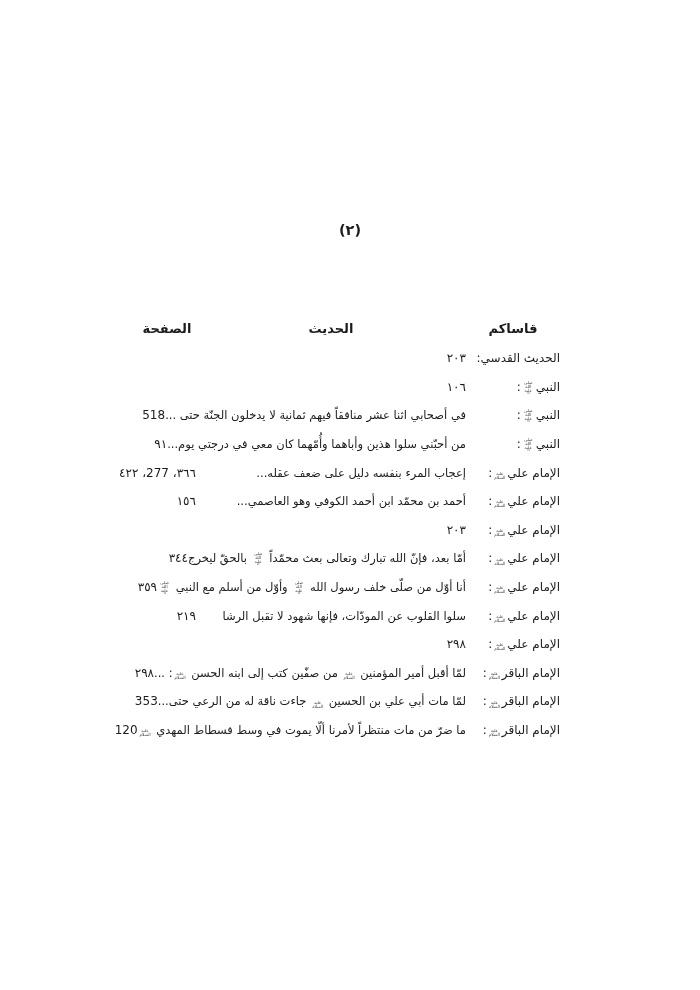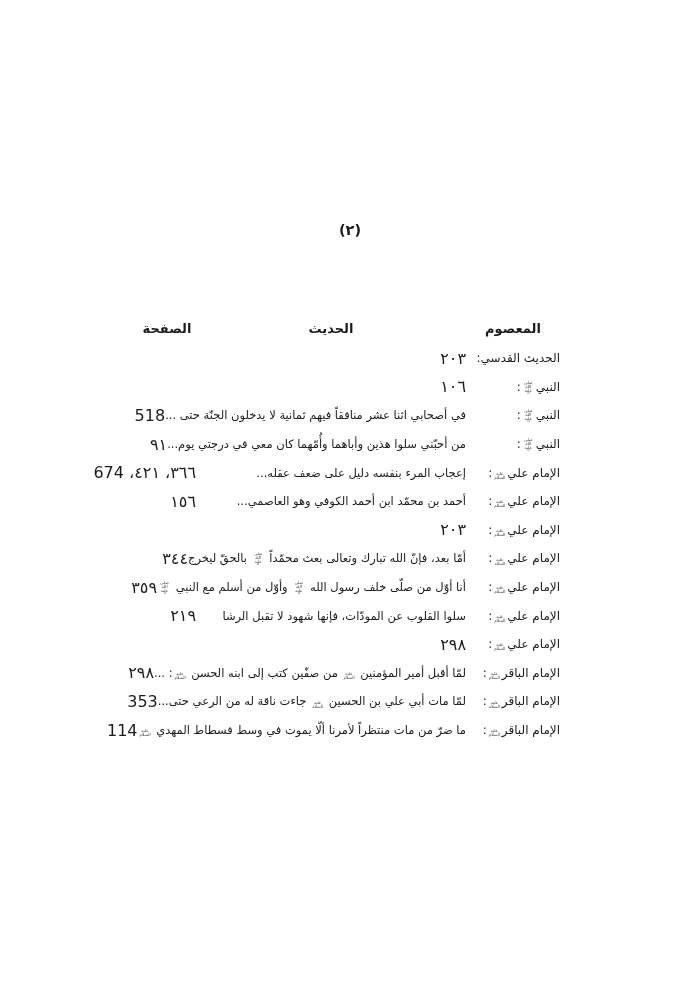"المعصوم" div.hcell { text: المعصوم -> قاساكم }
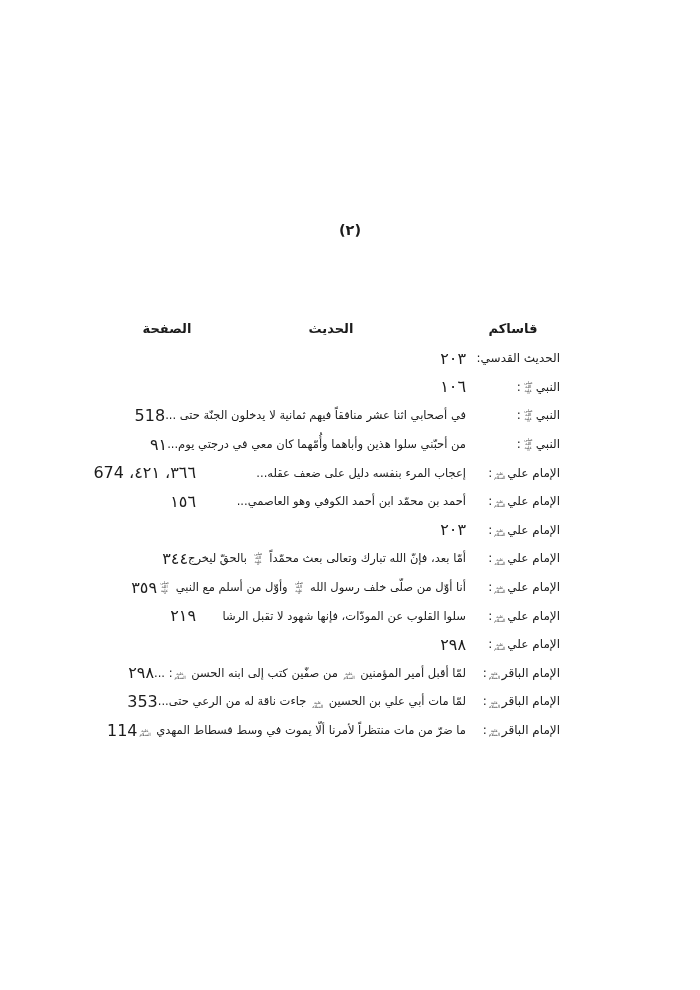"٢٠٣" .cell-page { font-size: 16px -> 12px }
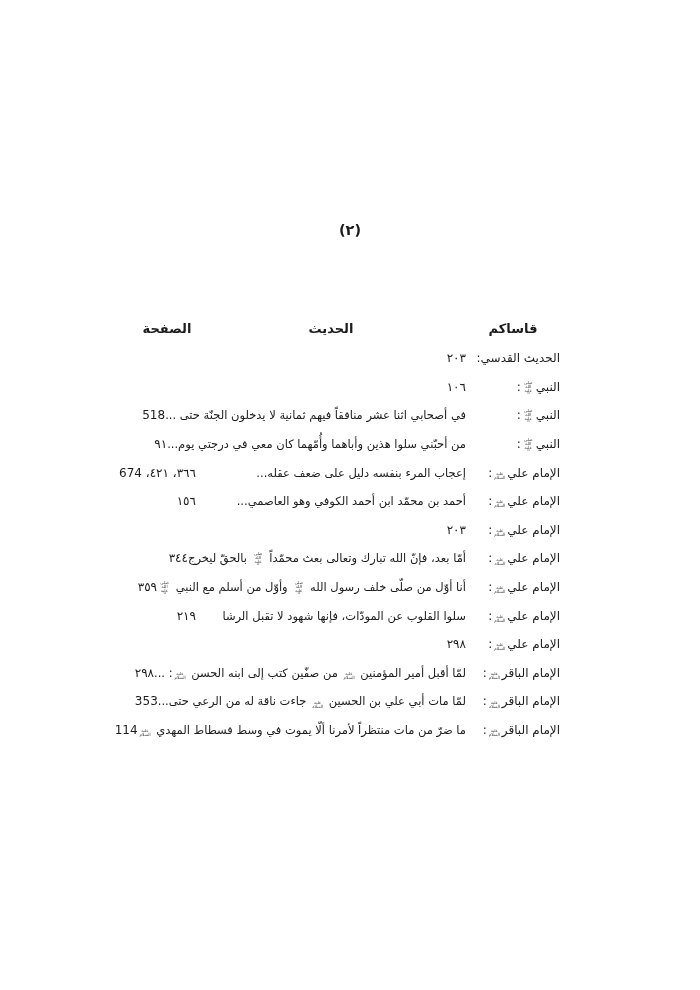"٣٦٦، ٤٢١، 674" div.cell-page { text: ٤٢١، 674 -> 277، ٤٢٢ }
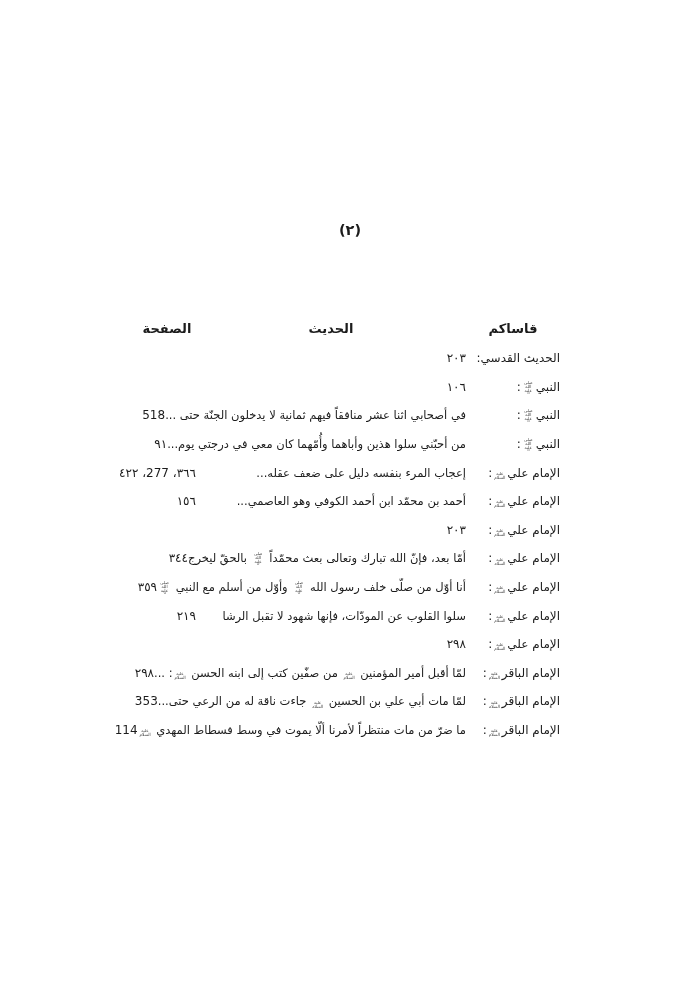"114" div.cell-page { text: 114 -> 120 }
